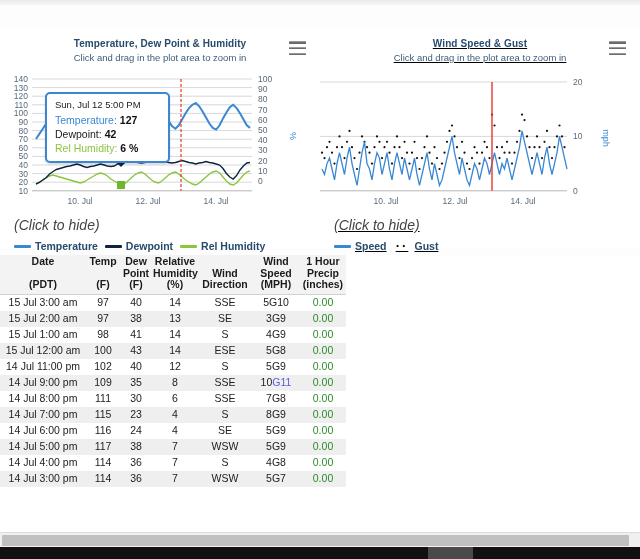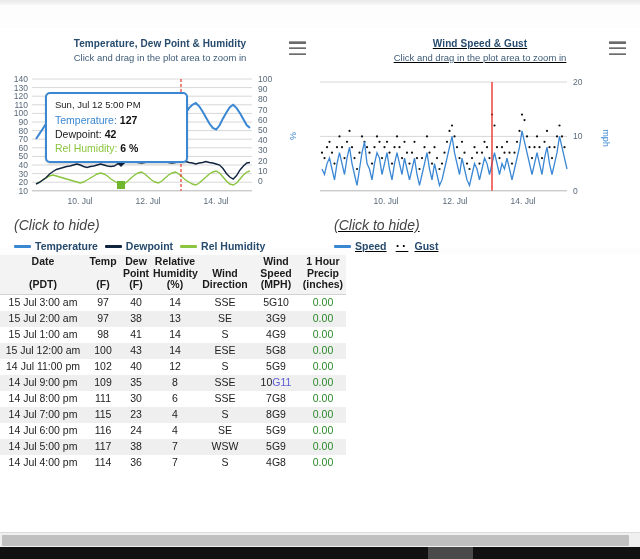"Sun, Jul 12 5:00 PM" div { width: 143px -> 125px }
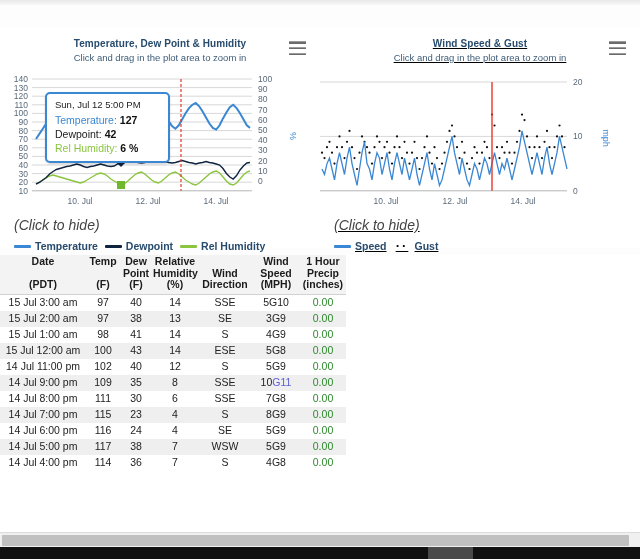"14 Jul 3:00 pm" tr { html: none -> <tr> <td>14 Jul 3:00 pm</td> <td>114</td> <td>36</td> <td>7</td> <td>WSW</td> <td>5G7</td> <td>0.00</td> </tr> }
